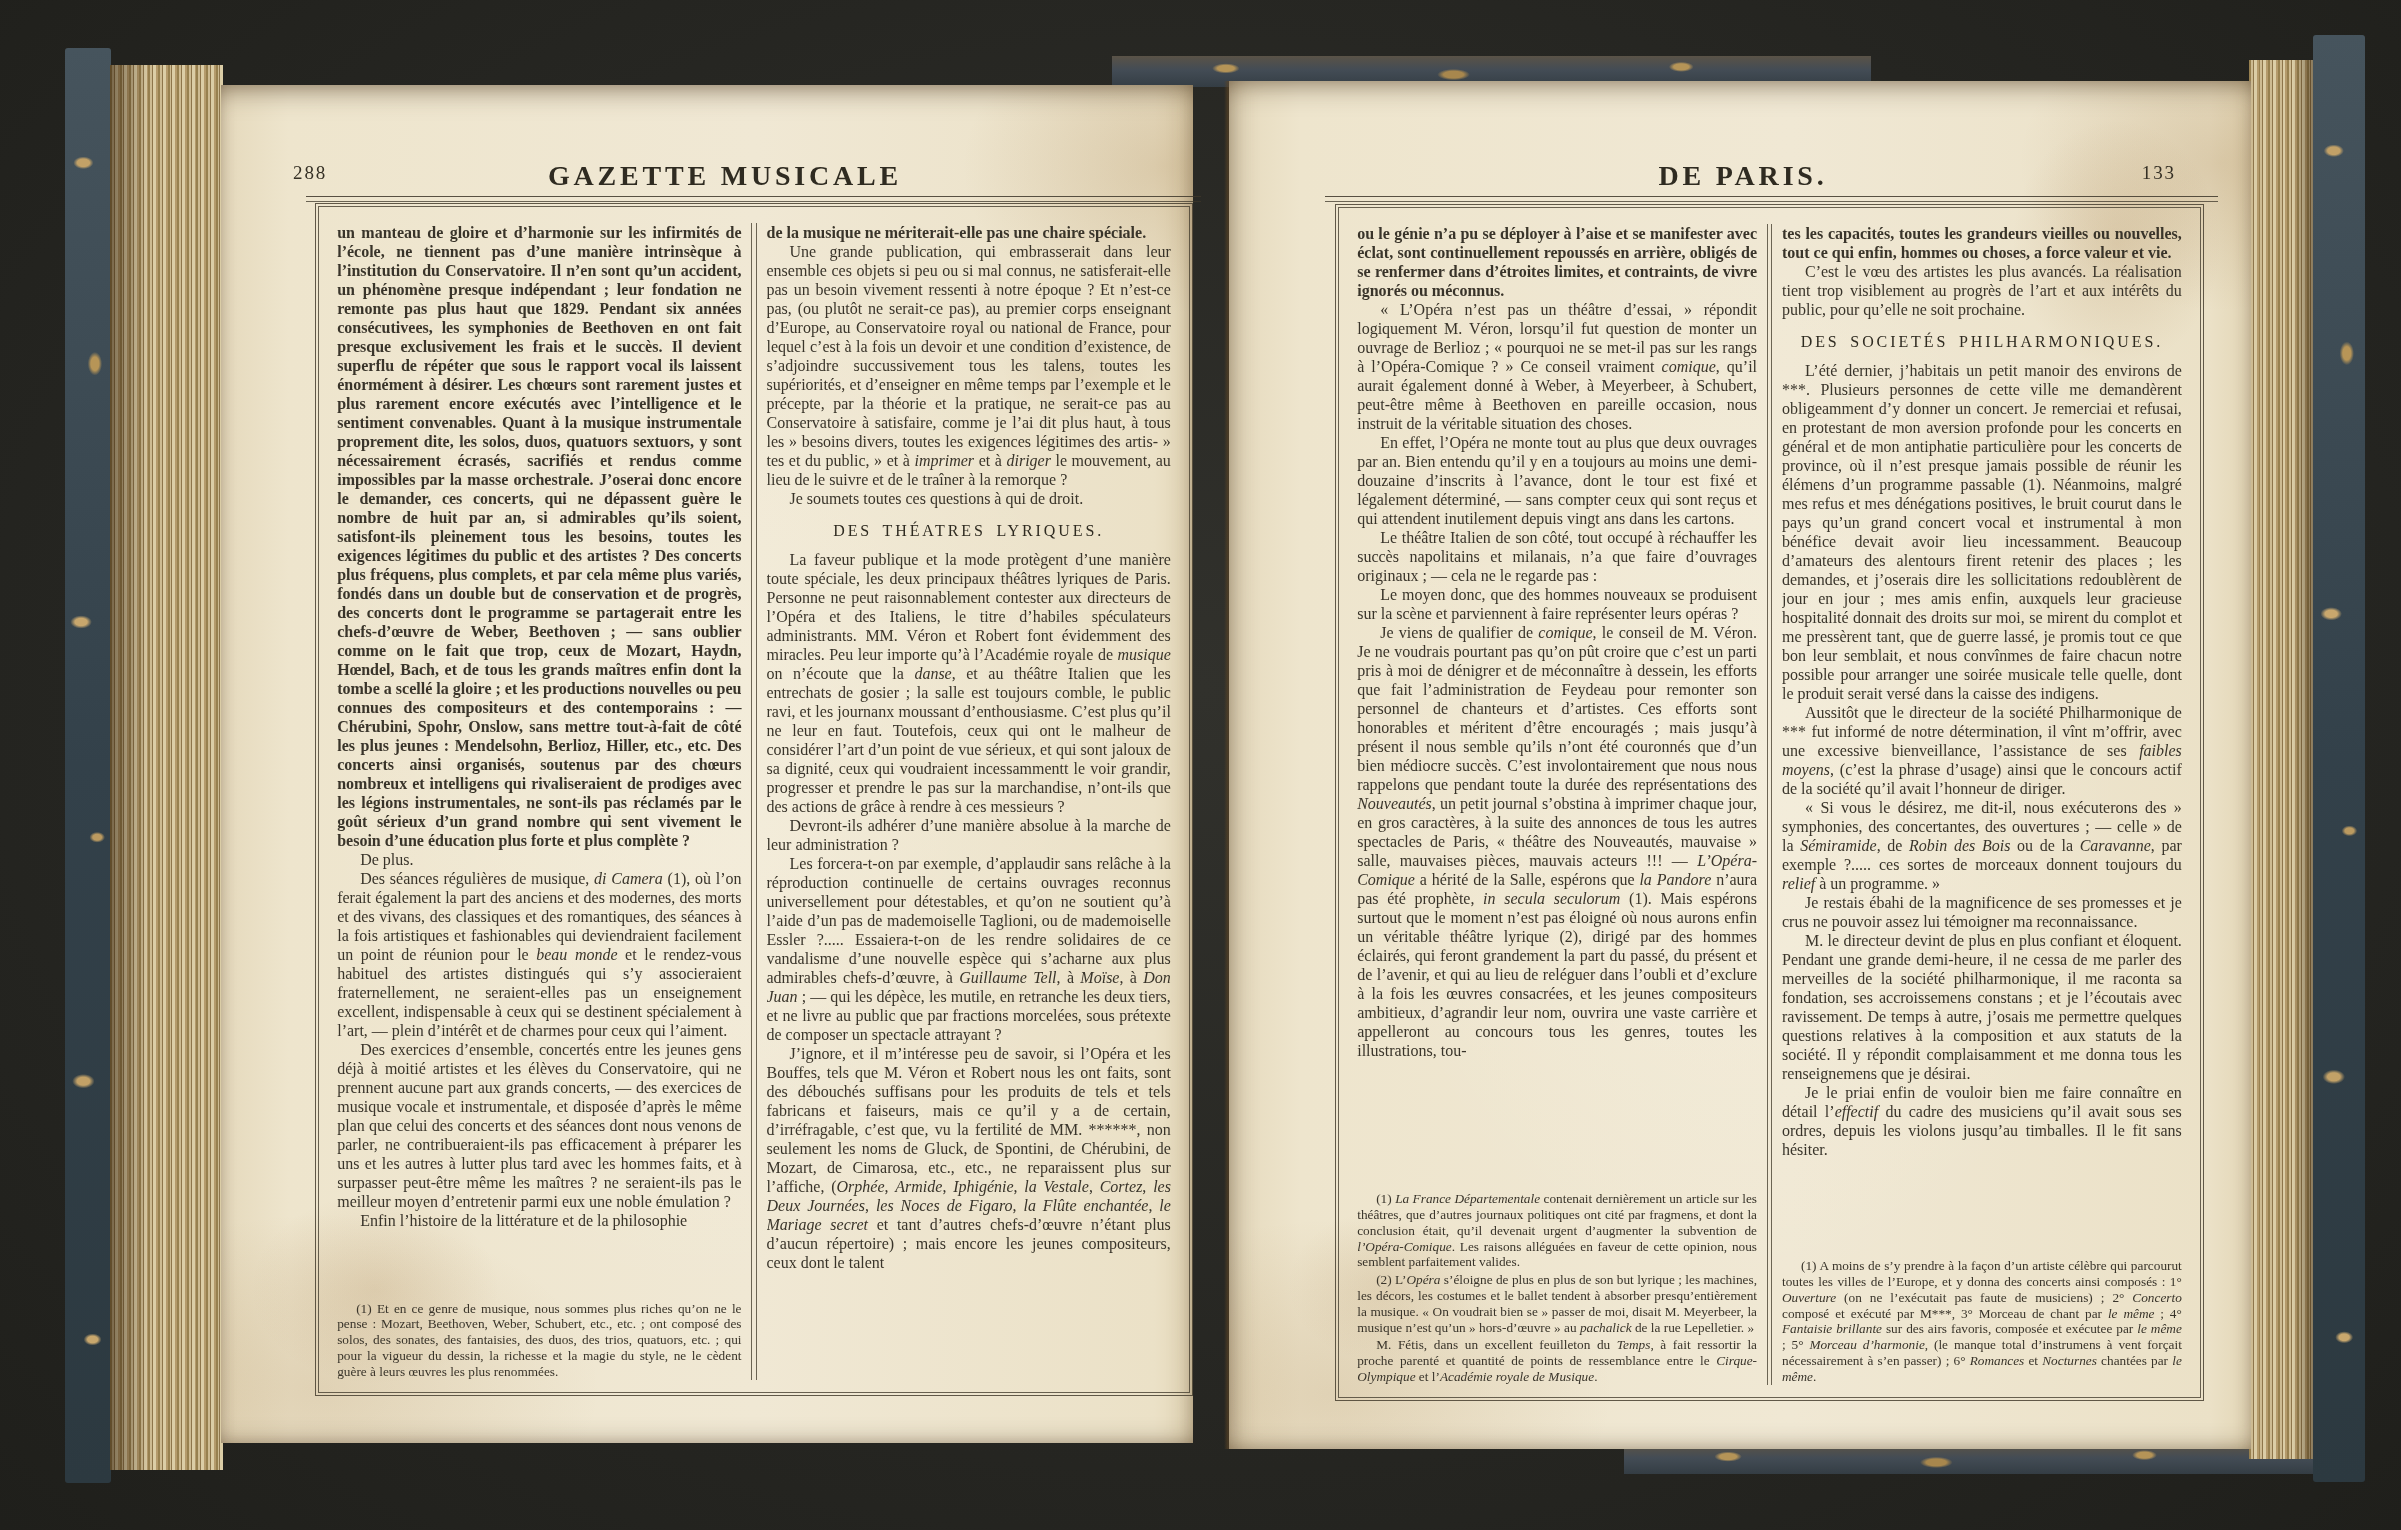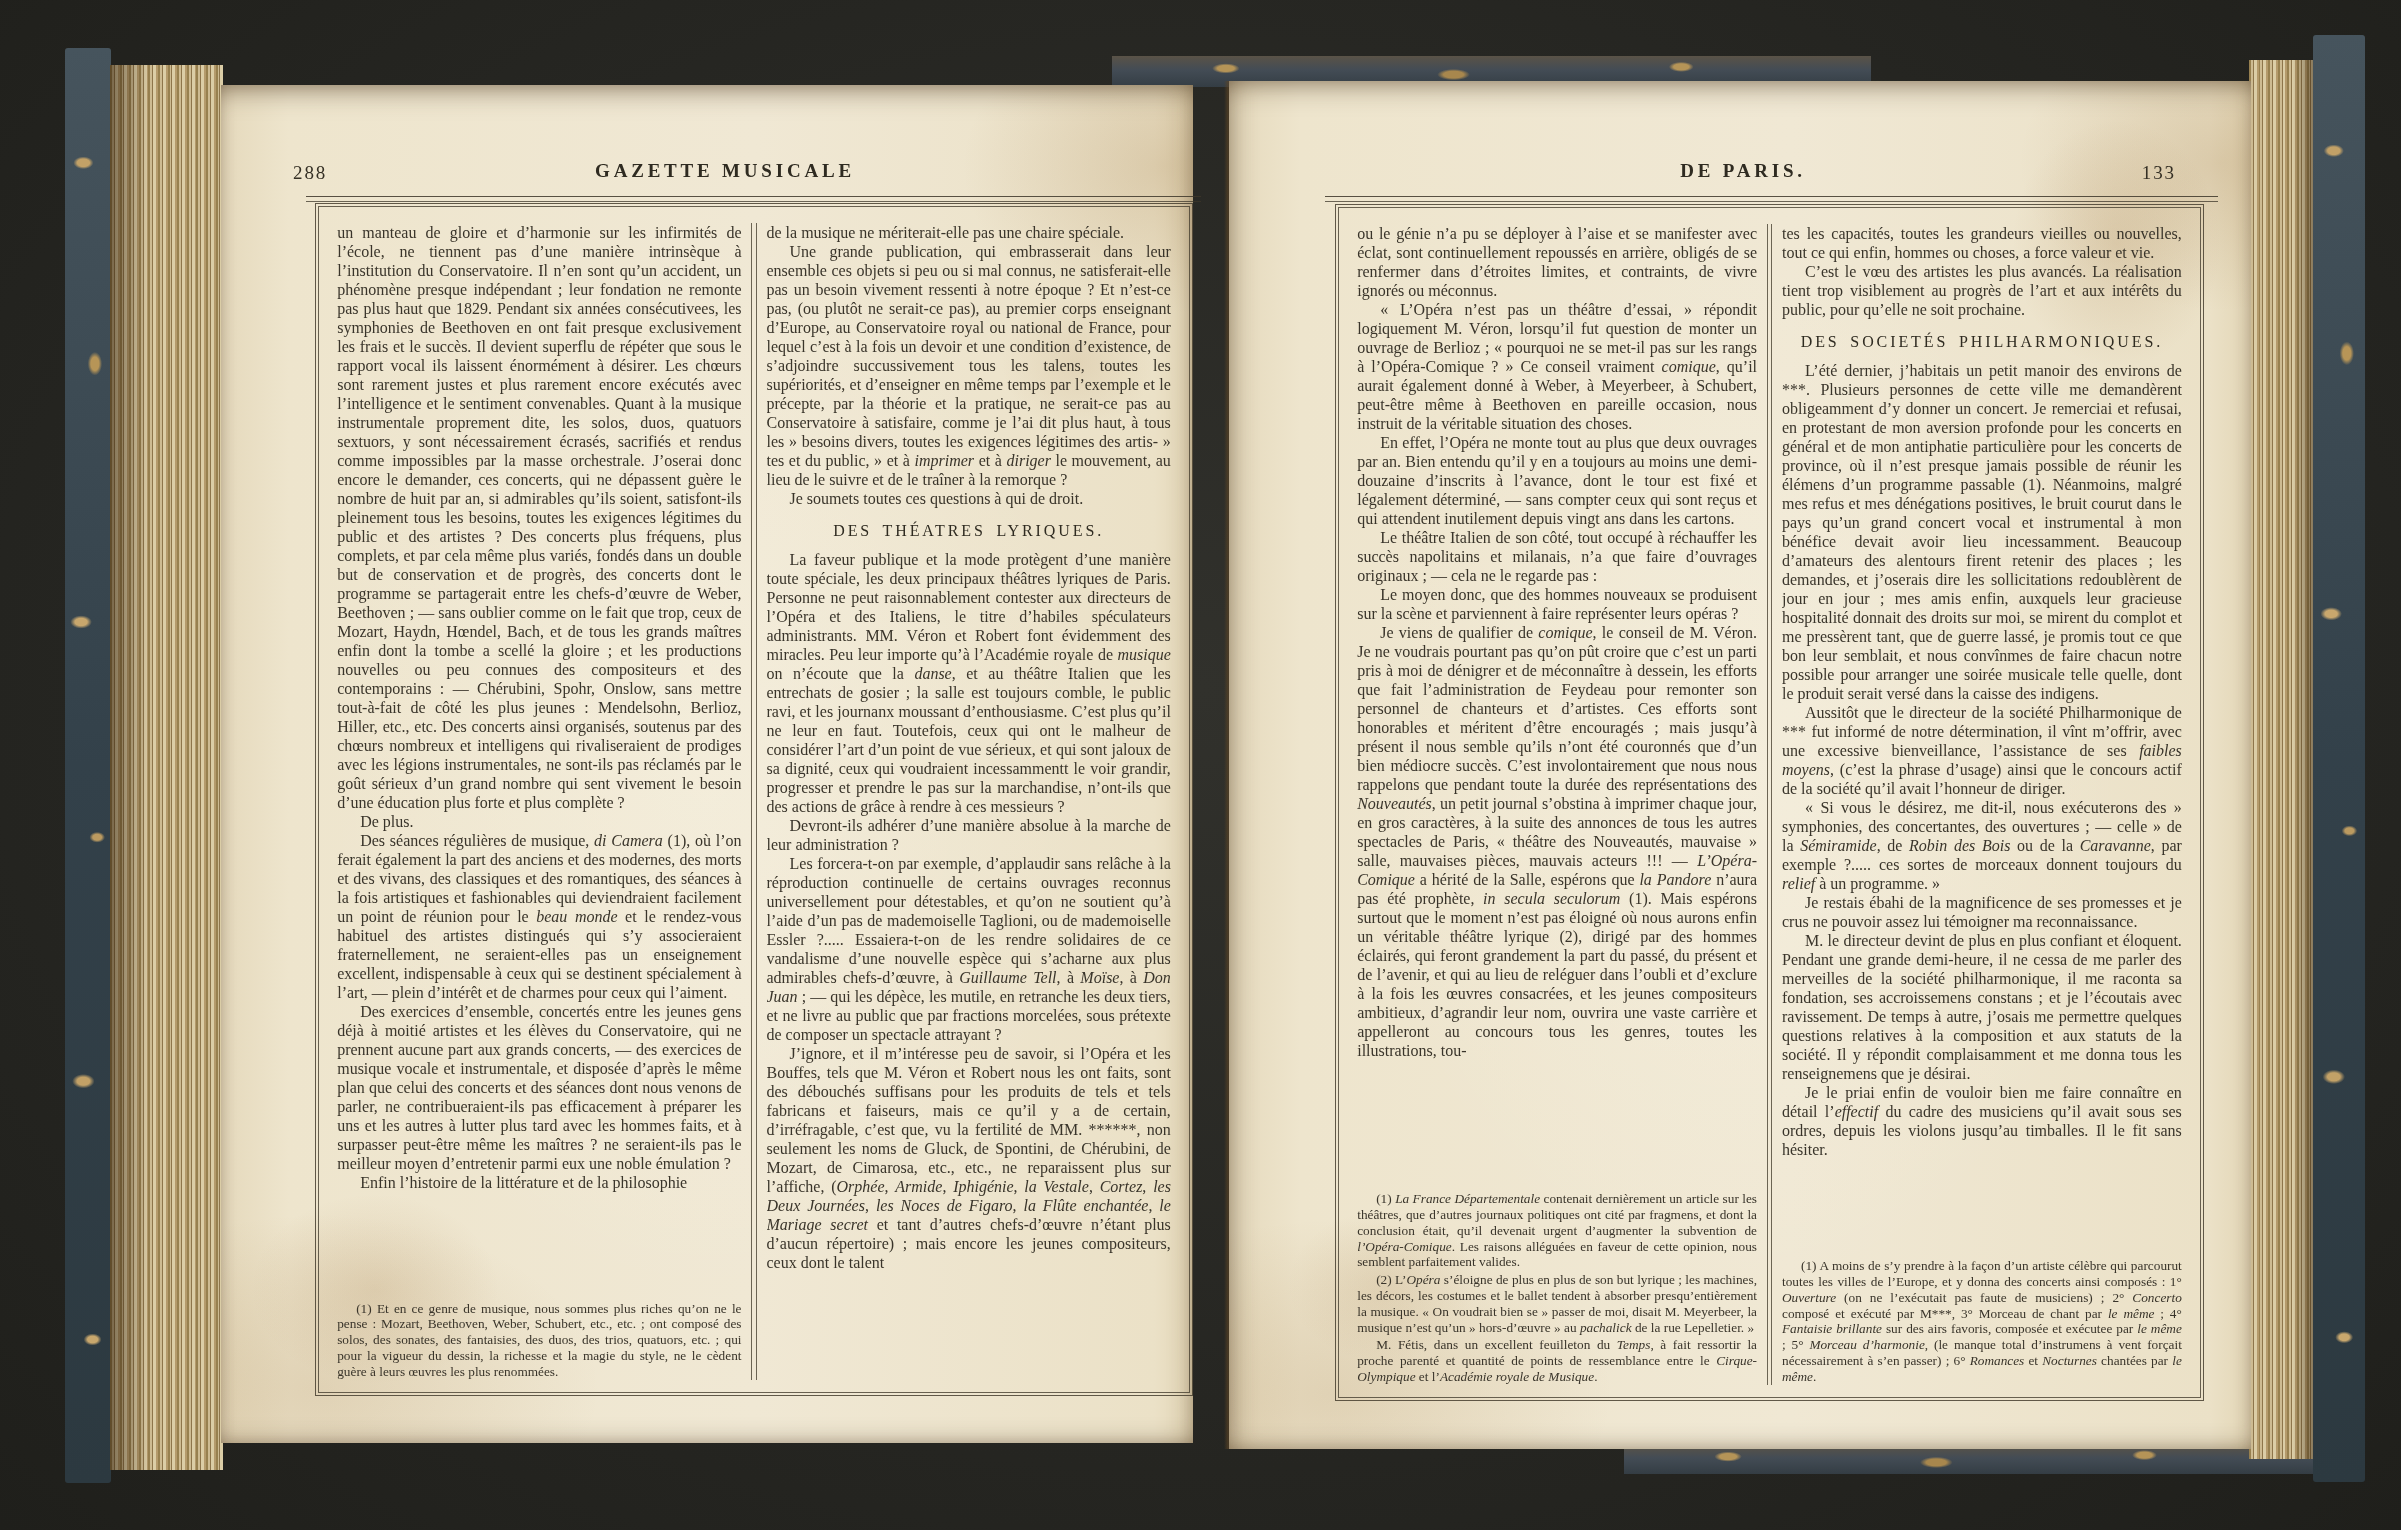"GAZETTE MUSICALE" .runtitle { font-size: 19px -> 28px }
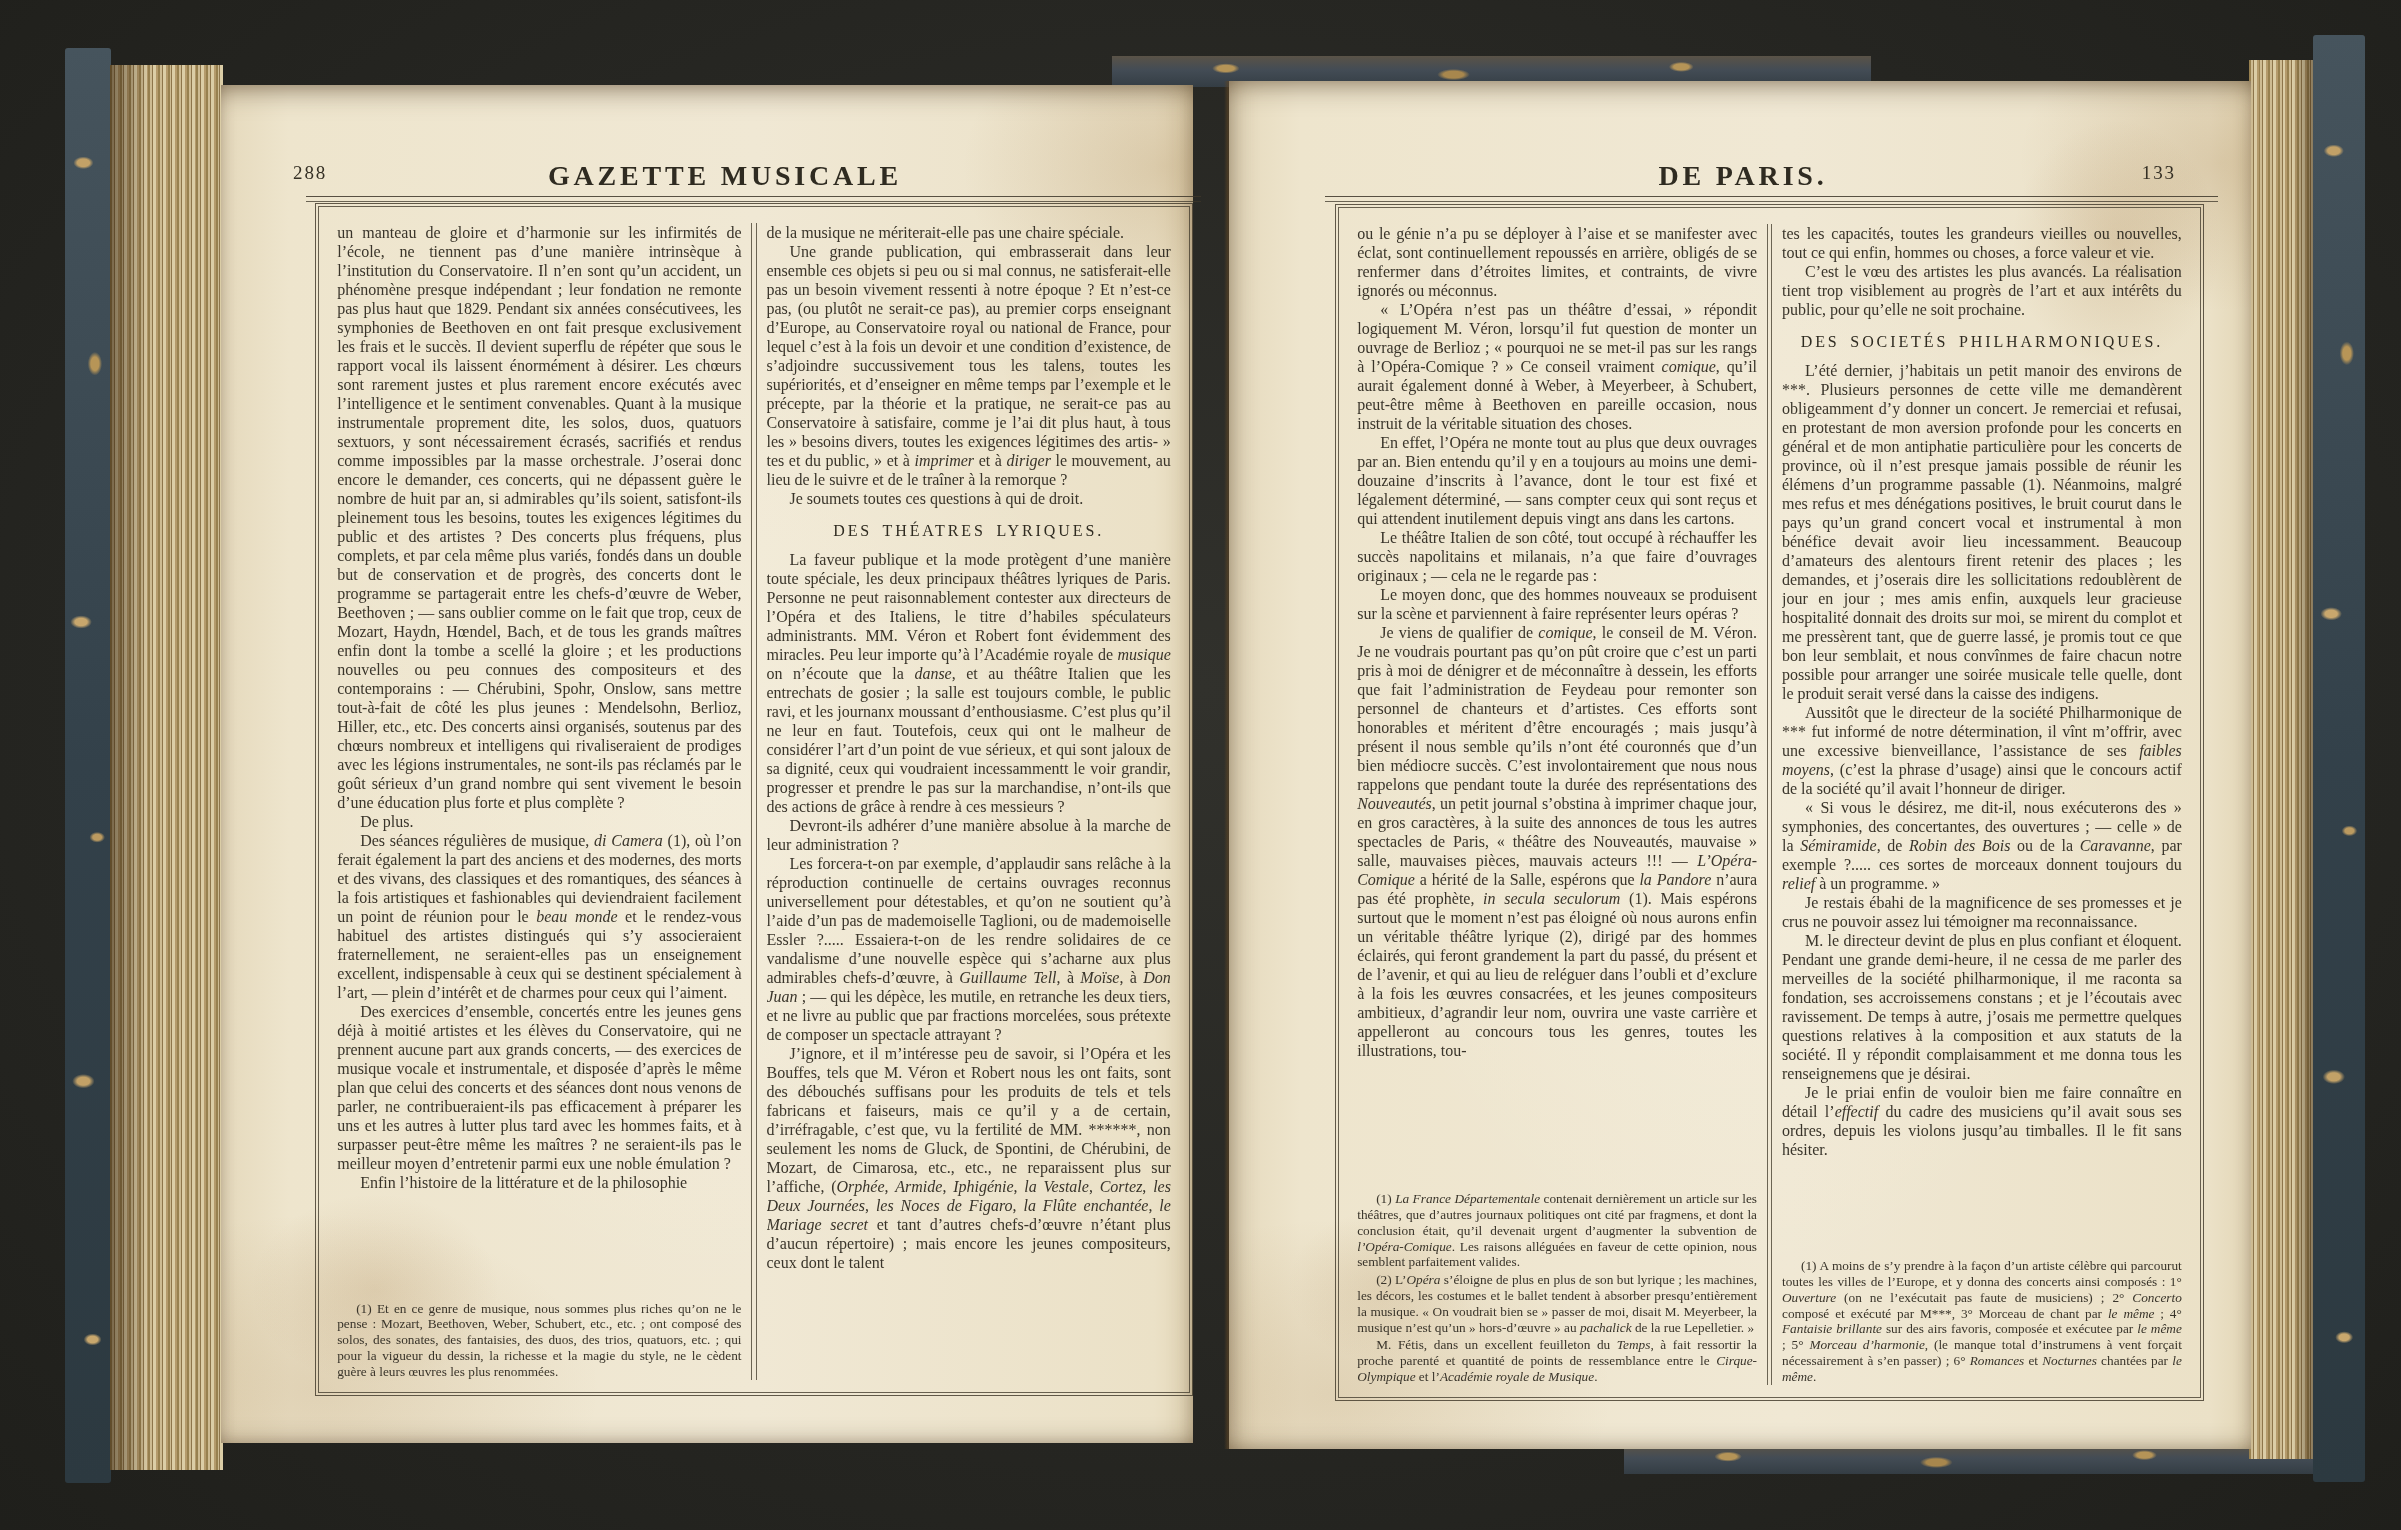"un manteau de gloire et" .noindent { font-weight: none -> bold }
